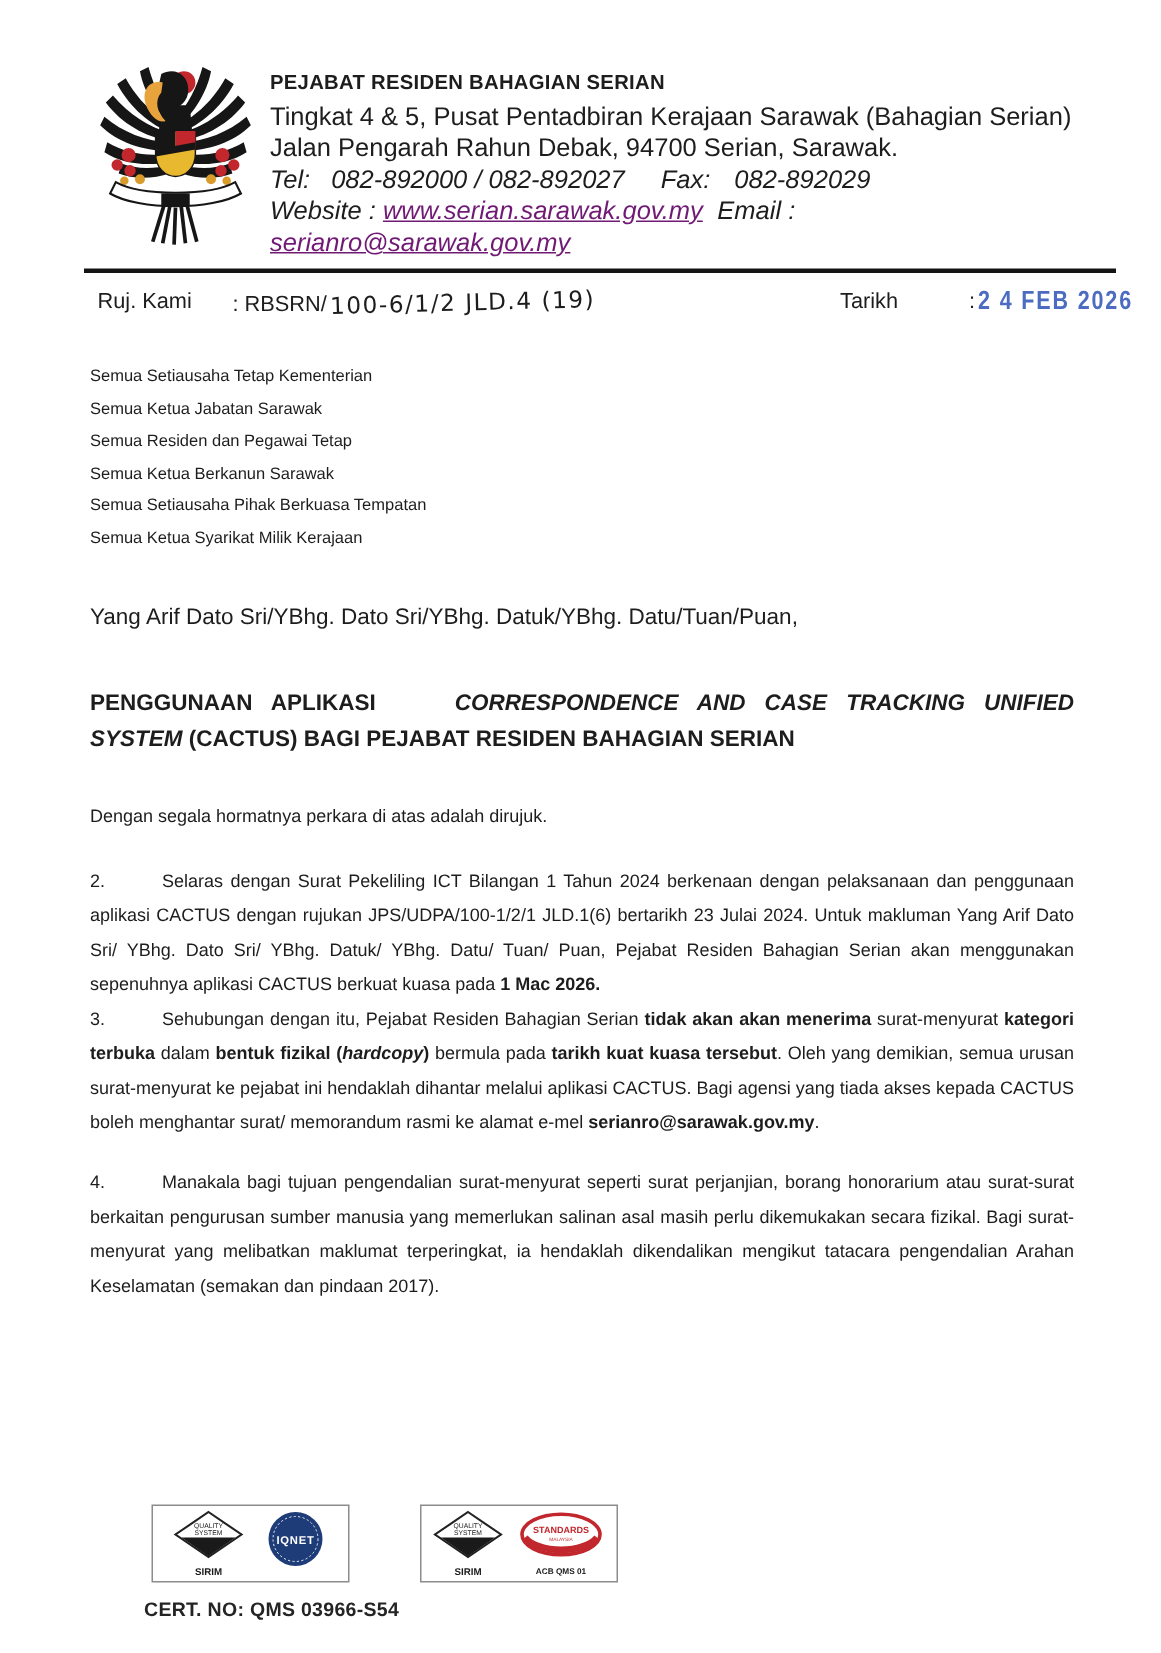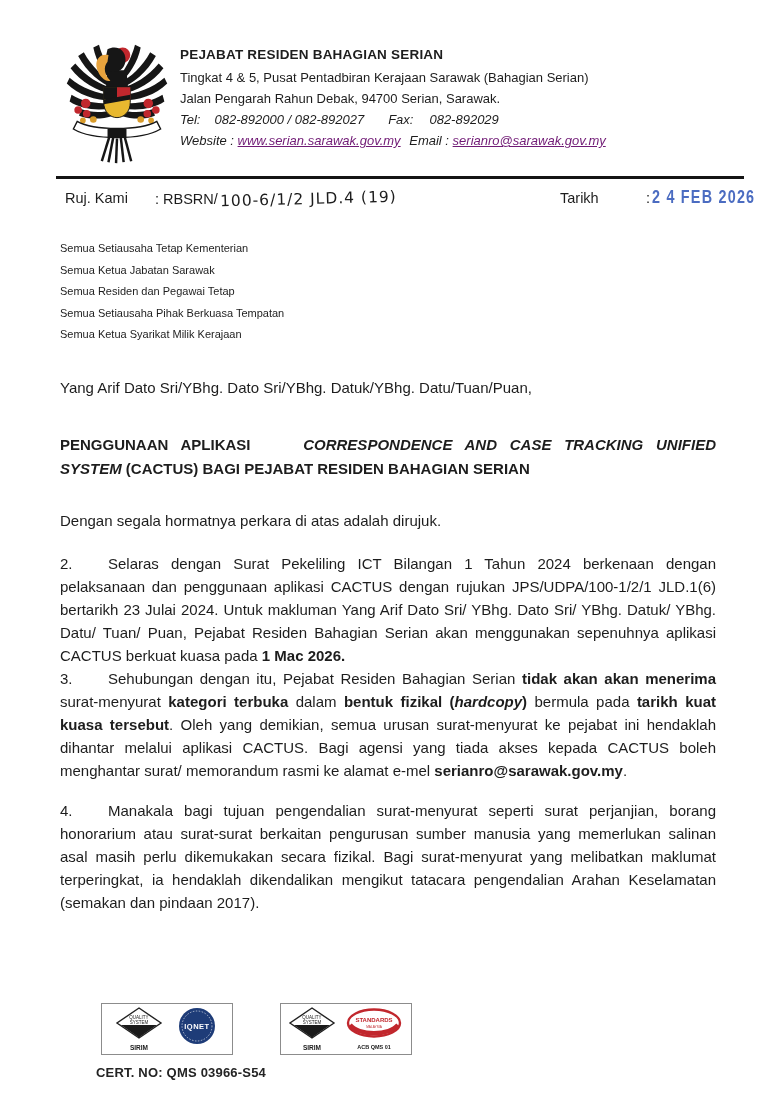"Tingkat 4 & 5, Pusat" .addr { font-size: 13px -> 17px }
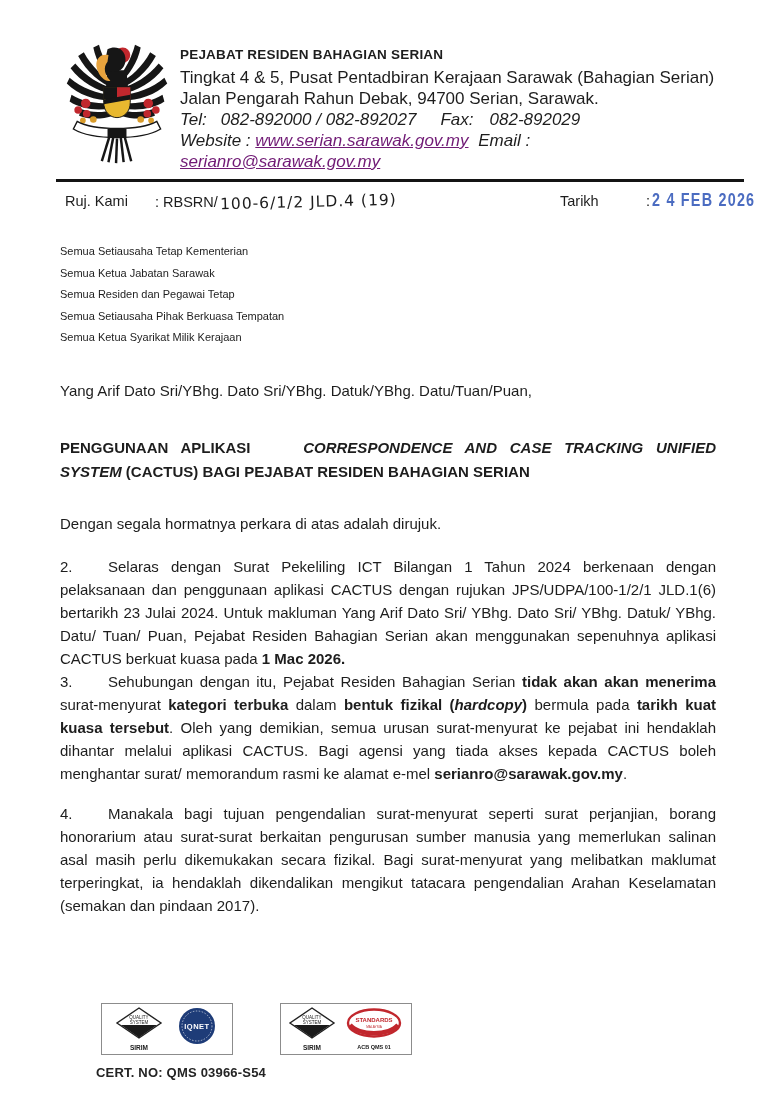"Semua Ketua Berkanun Sarawak" div.rcpt { html: none -> <div>Semua Ketua Berkanun Sarawak</div> }
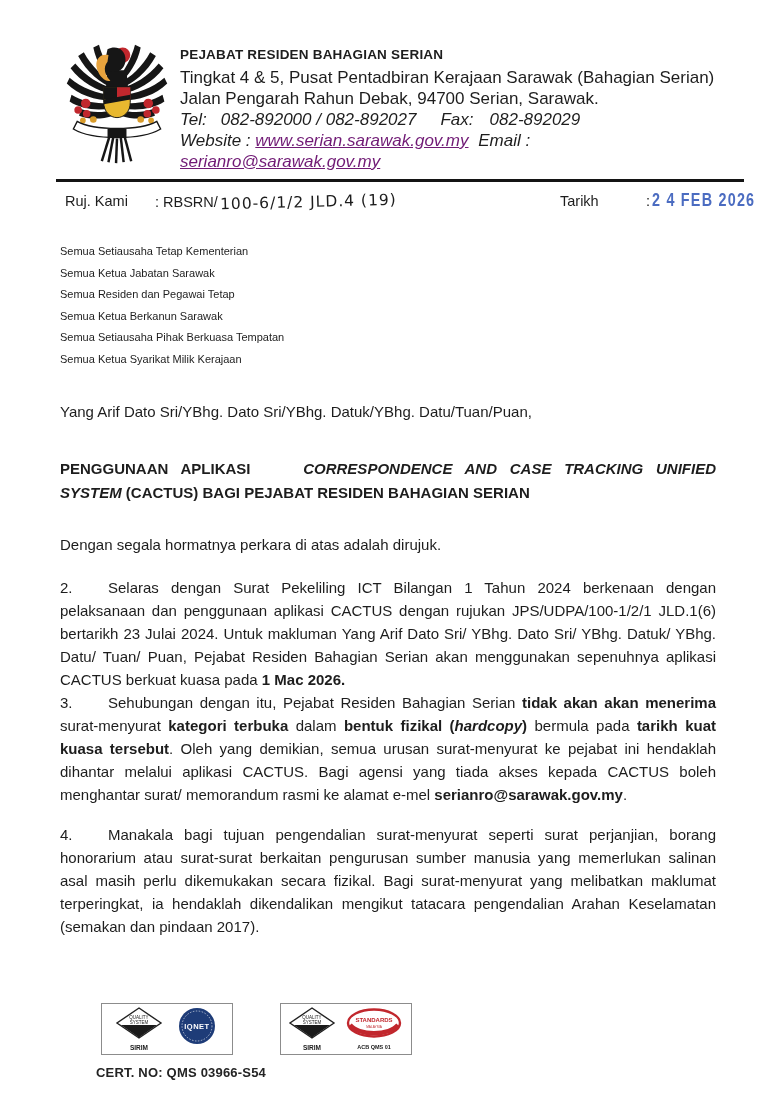"Dengan segala hormatnya perkara di" .para { font-size: 15px -> 12px }
